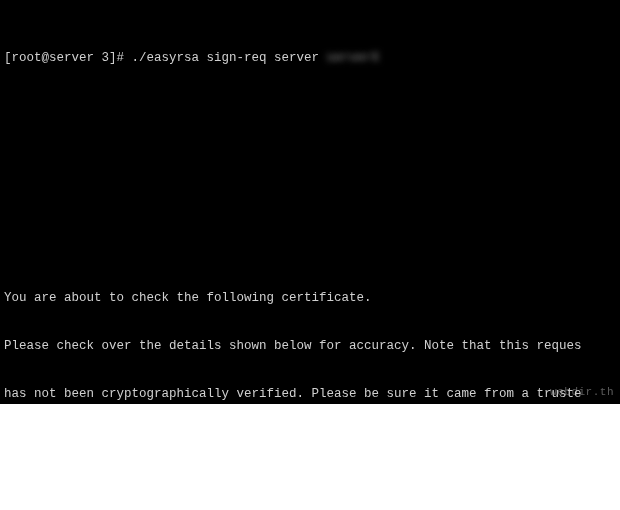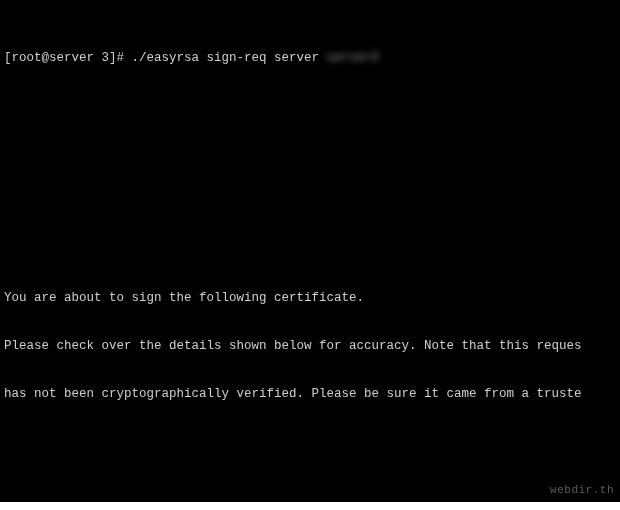"[root@server 3]# ./easyrsa sign-req" .terminal { height: 502px -> 404px }
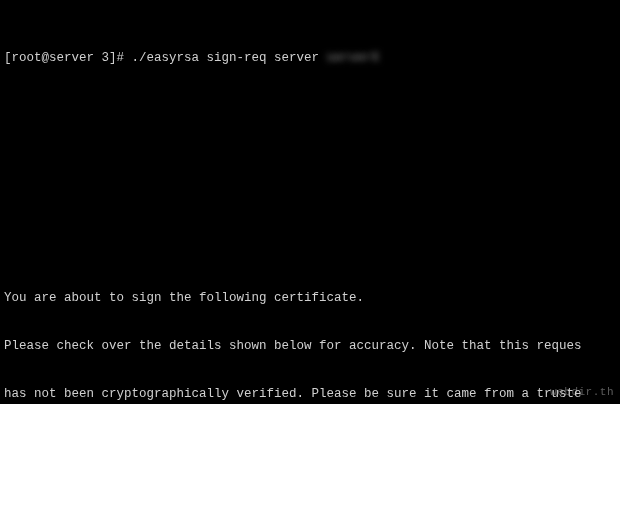"You are about to sign" span.line { text: sign -> check }
